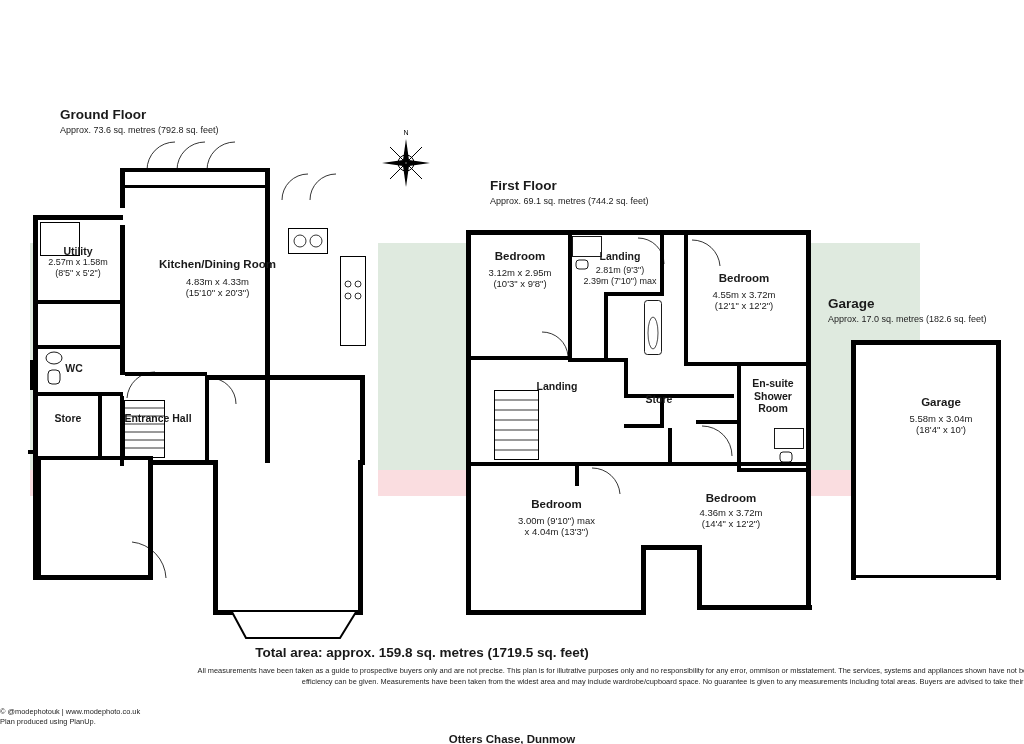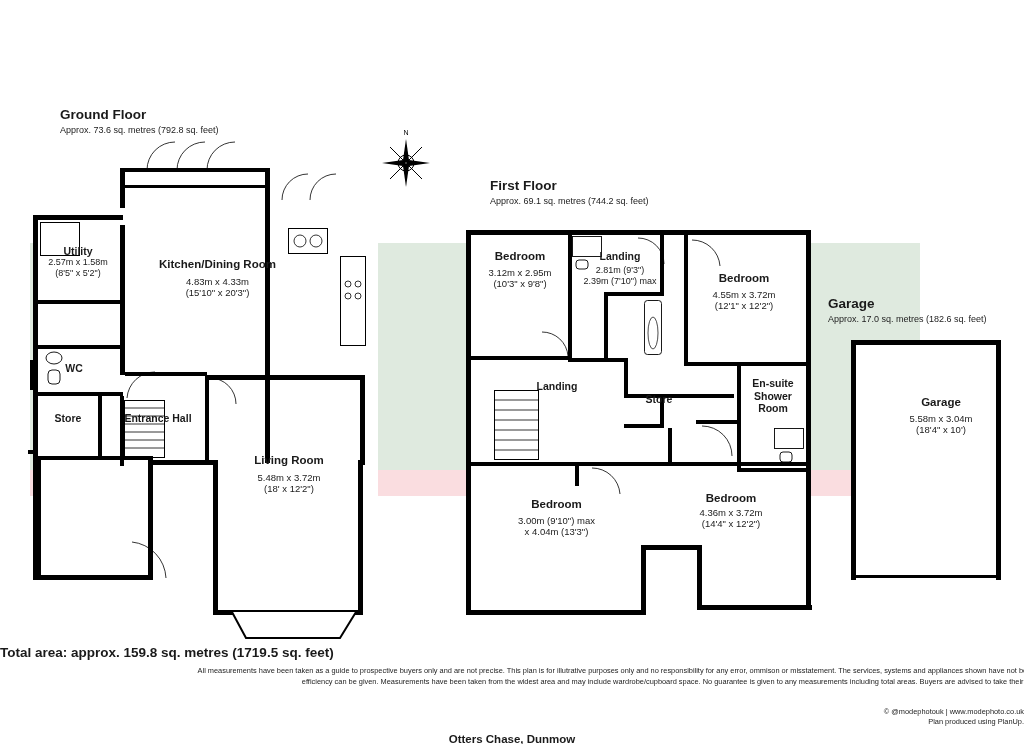"Living Room" div.lbl { html: <div> <div>Living Room</div> <div>5.48m x 3.72m</div> <div>(18' x 12'2")</div> </div> -> none }
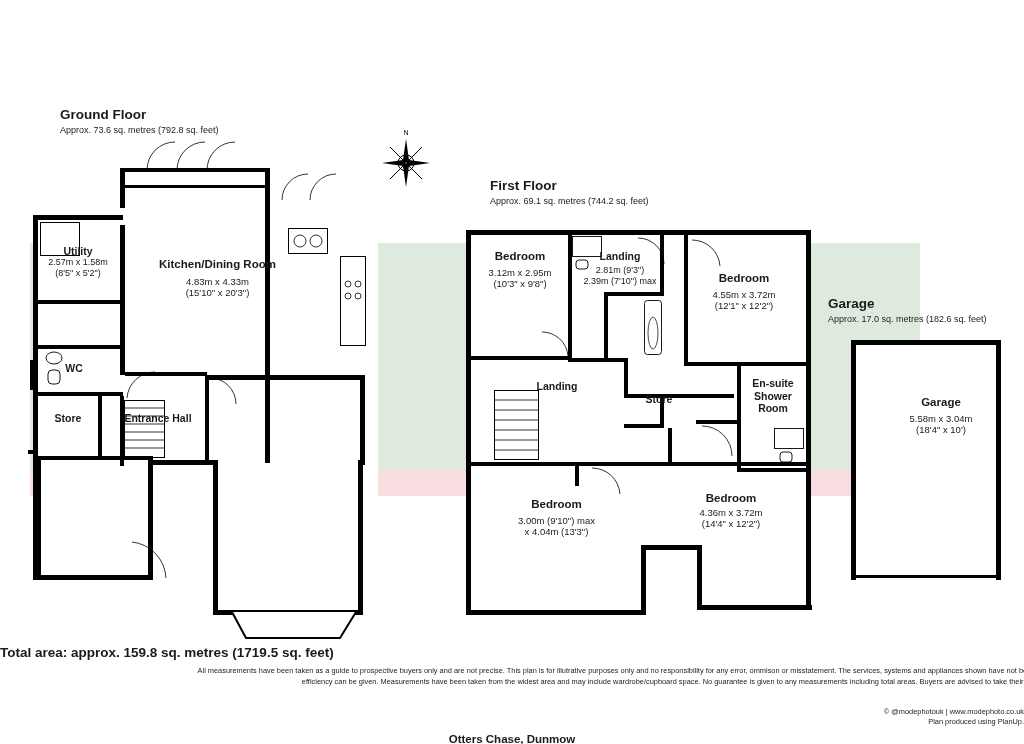"Total area: approx. 159.8 sq." .total { text-align: left -> center }
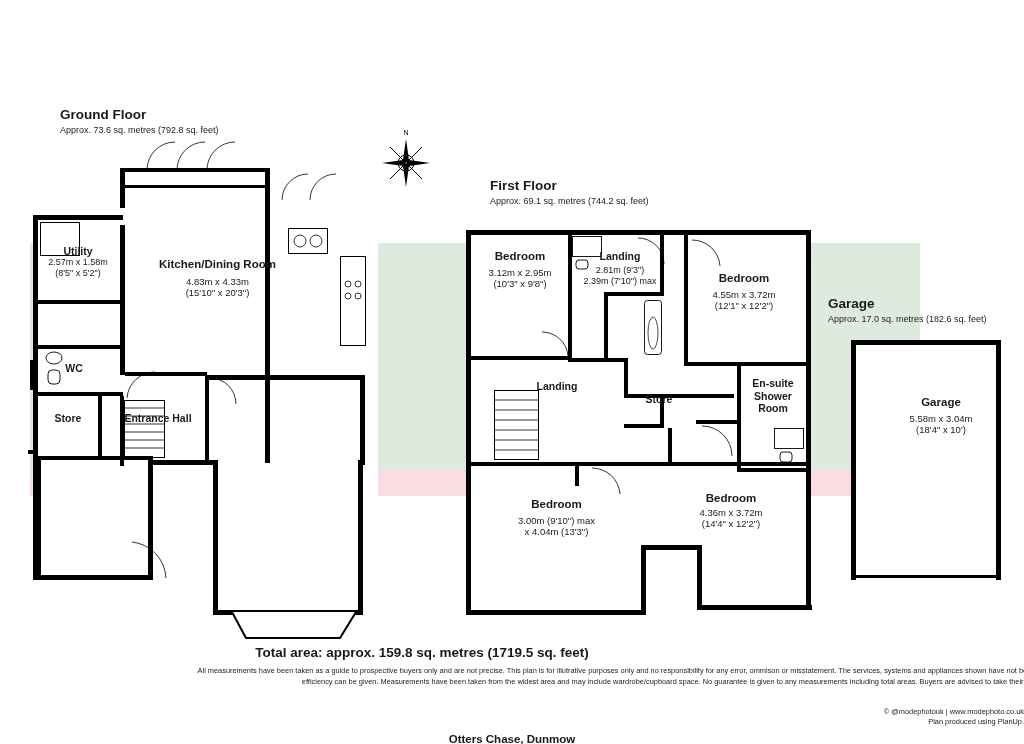"© @modephotouk | www.modephoto.co.uk" .credit { text-align: right -> left }
